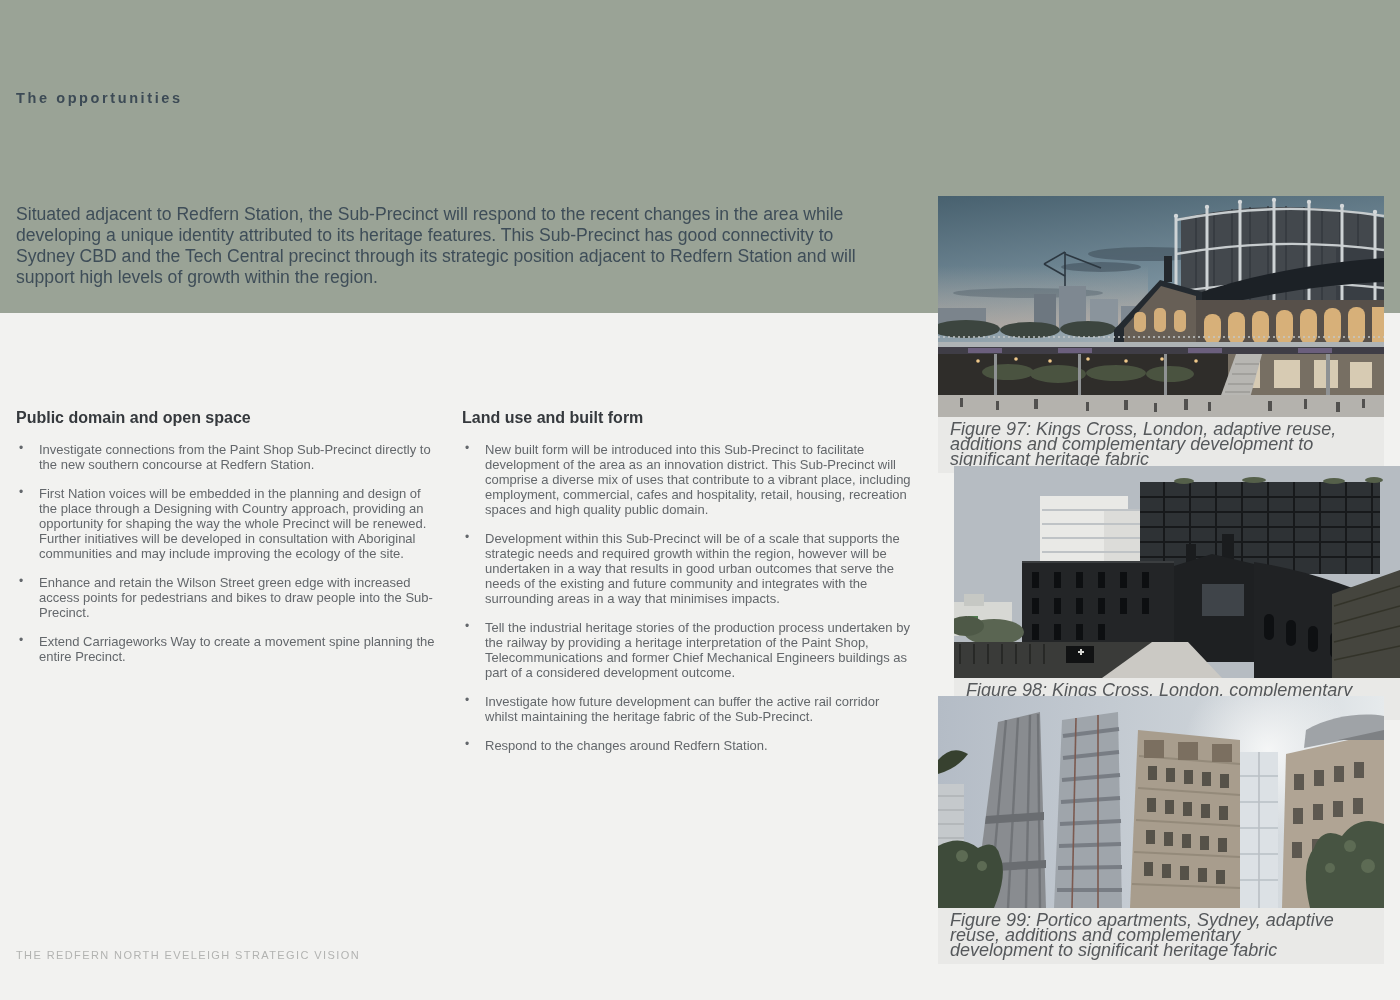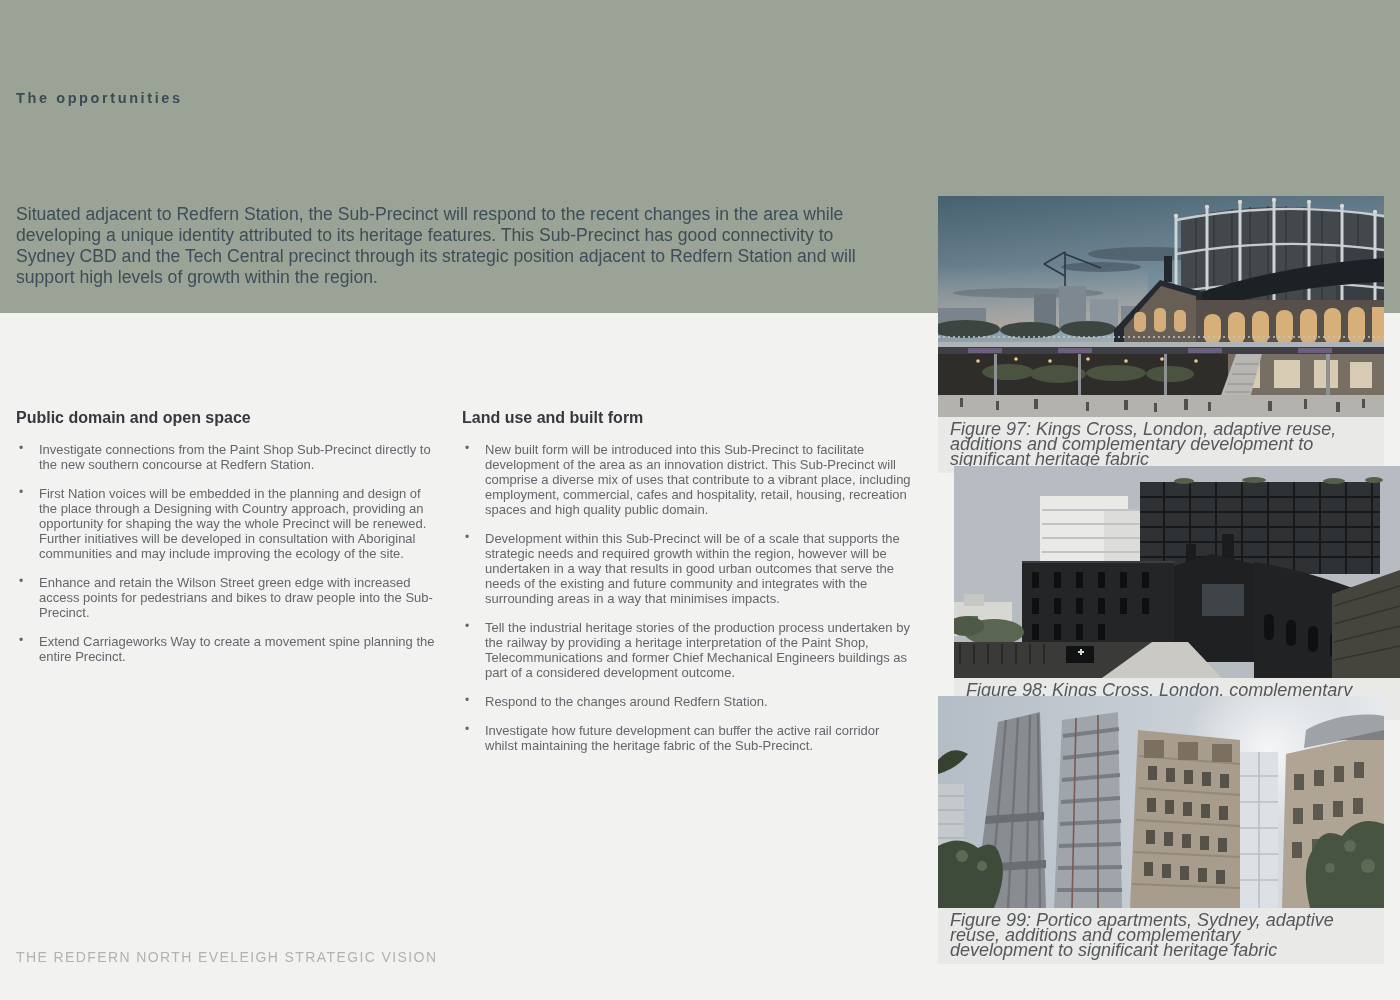"Respond to the changes around" li { order: before "Investigate how future development can" -> after "Investigate how future development can" }
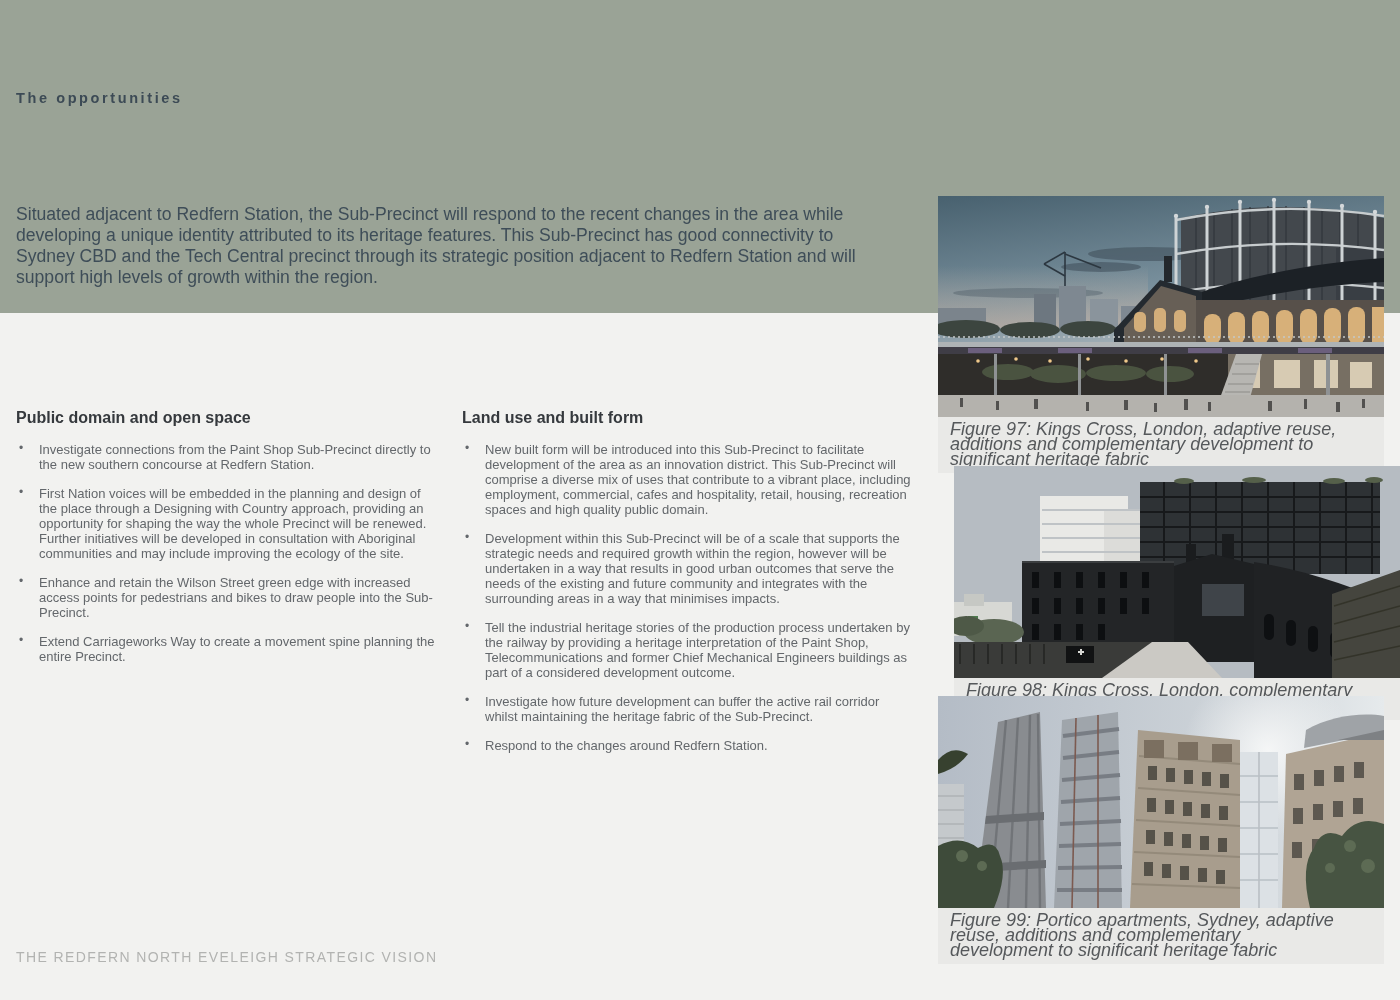"THE REDFERN NORTH EVELEIGH STRATEGIC" .footer-text { font-size: 14px -> 11px }
